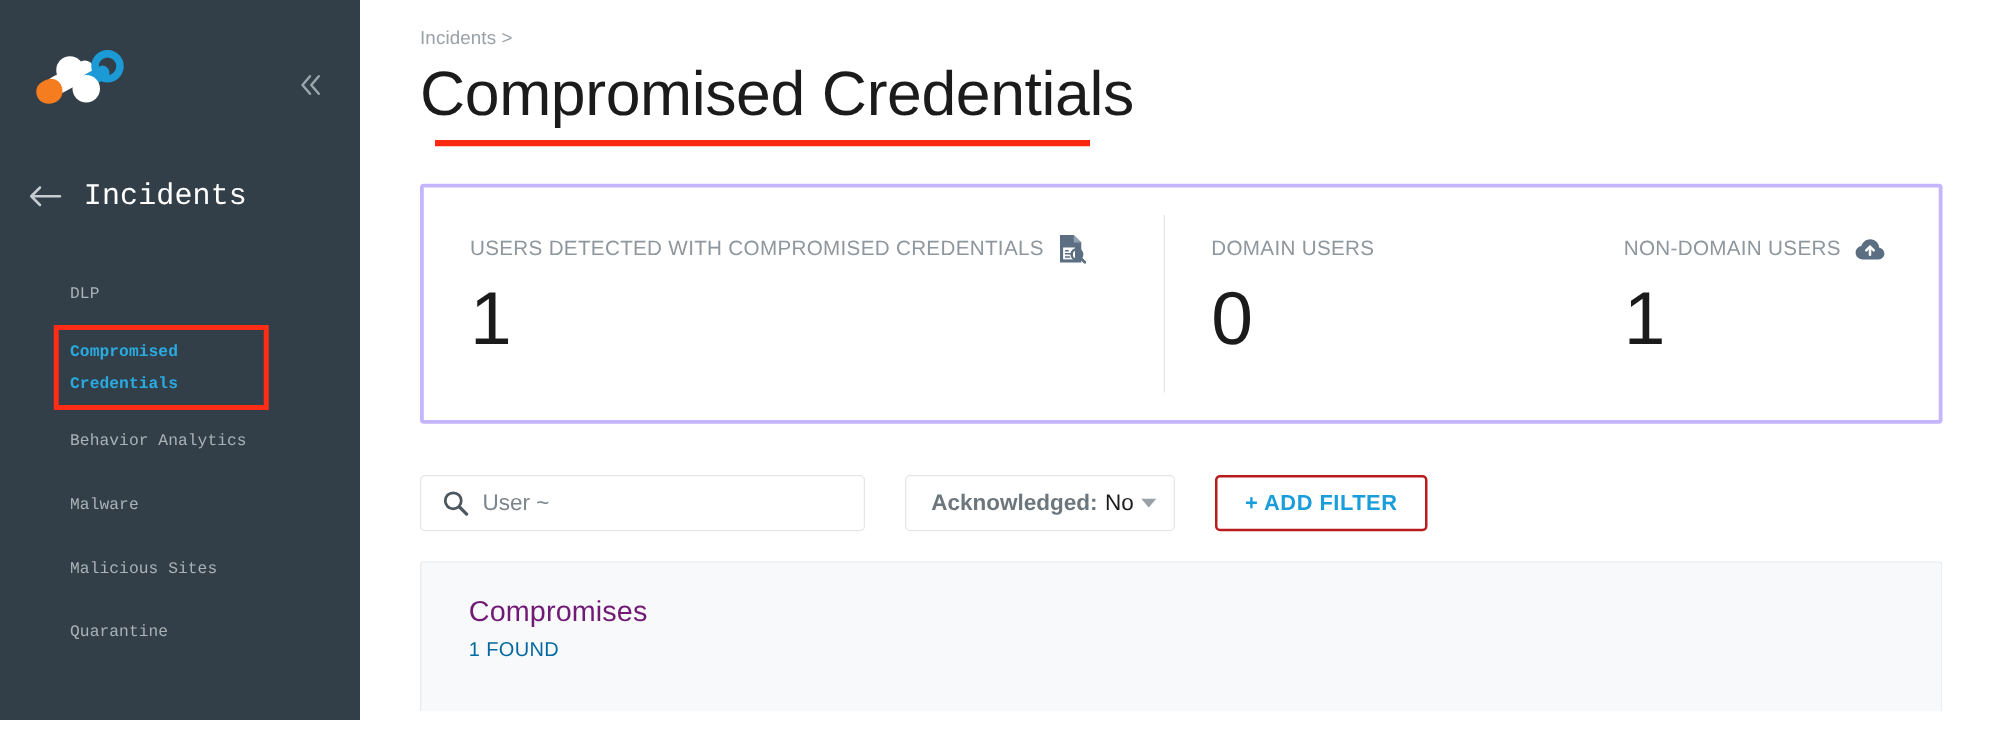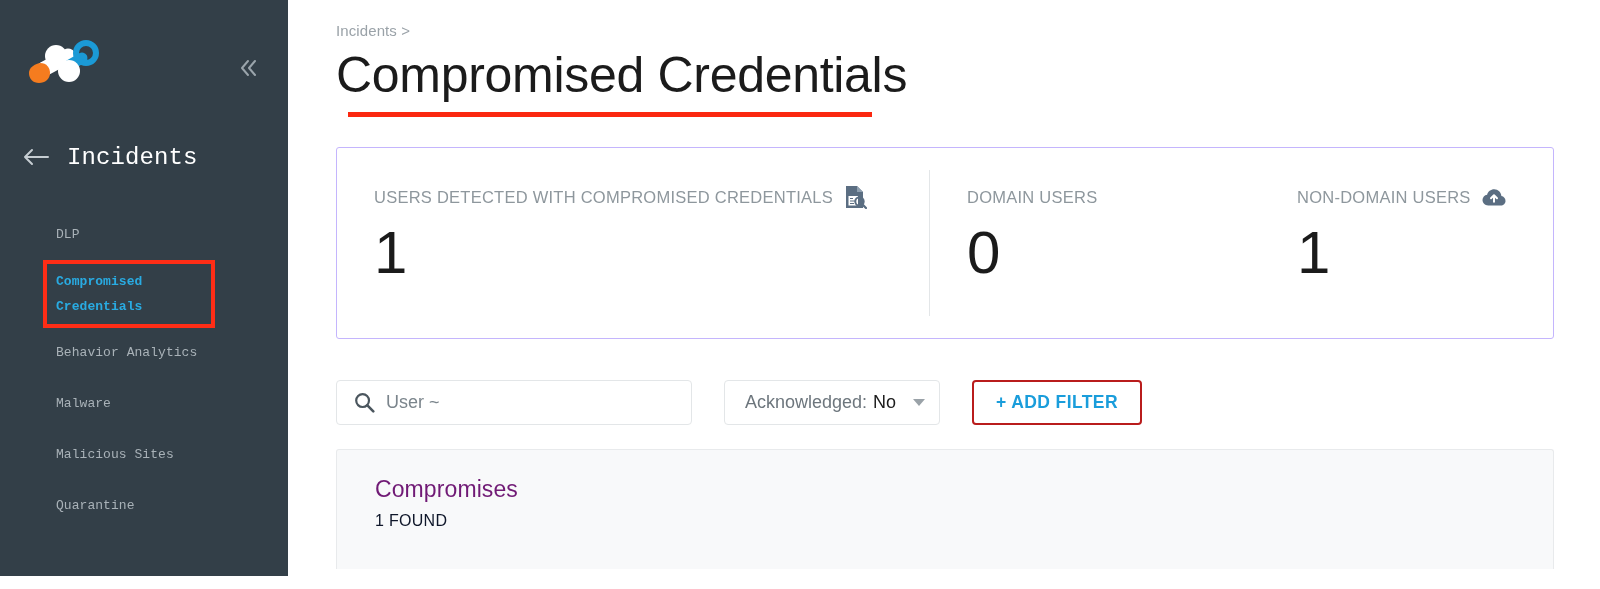"USERS DETECTED WITH COMPROMISED" .stats-card { border: 1px solid #c4b5fd -> 3px solid #c4b5fd }
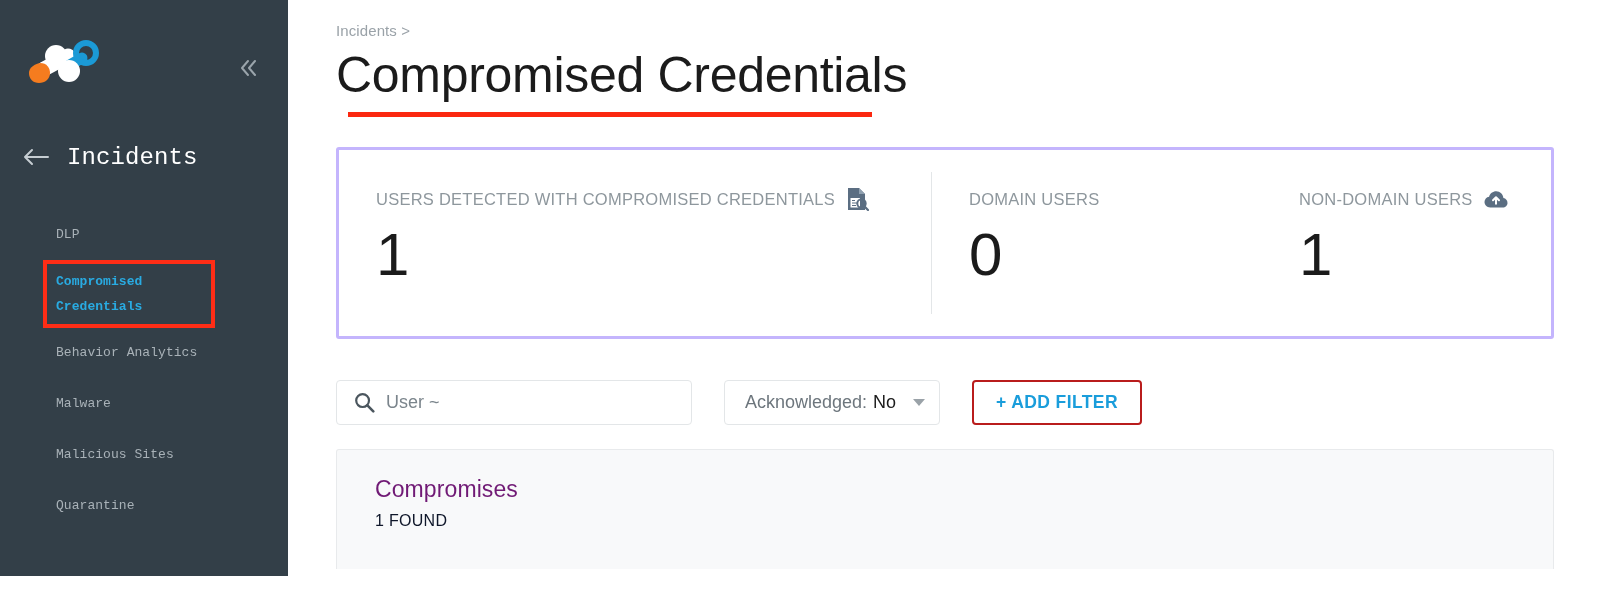"Acknowledged:" .ack-label { font-weight: 400 -> 700 }
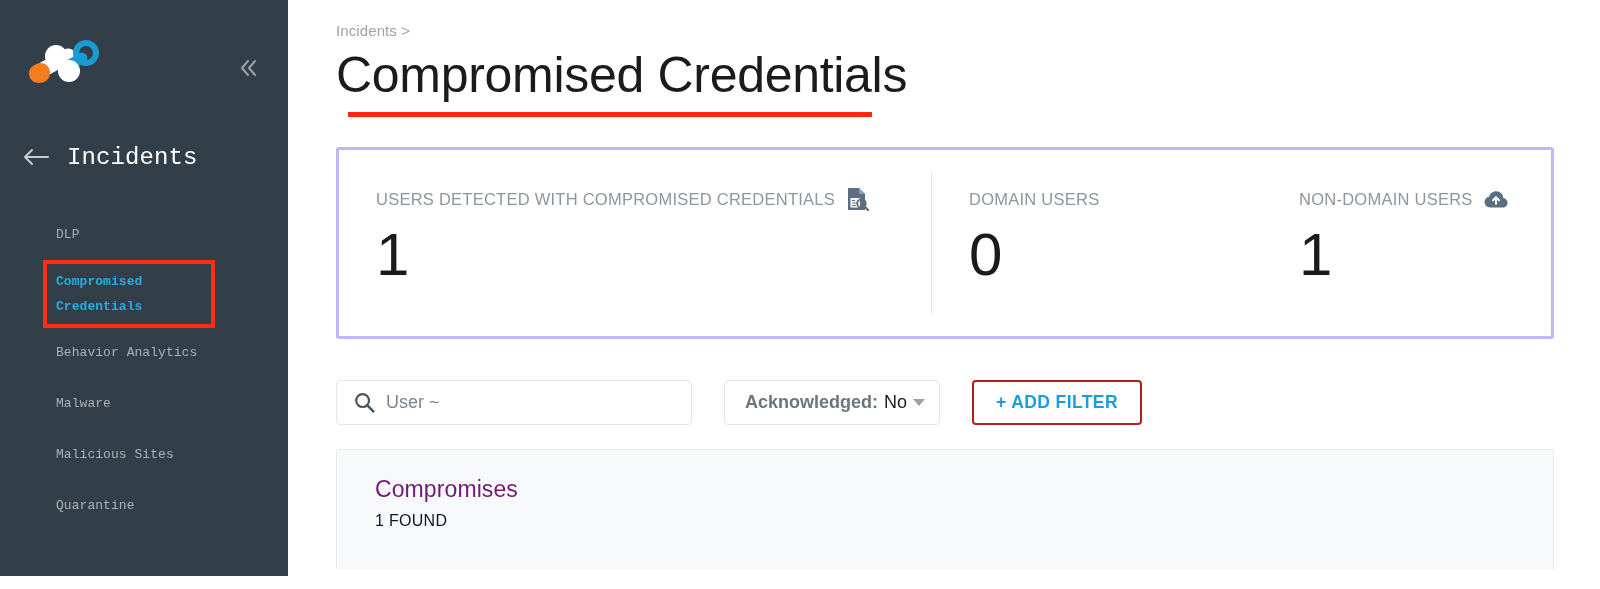"1 FOUND" .results-count { color: #0f172a -> #0369a1 }
